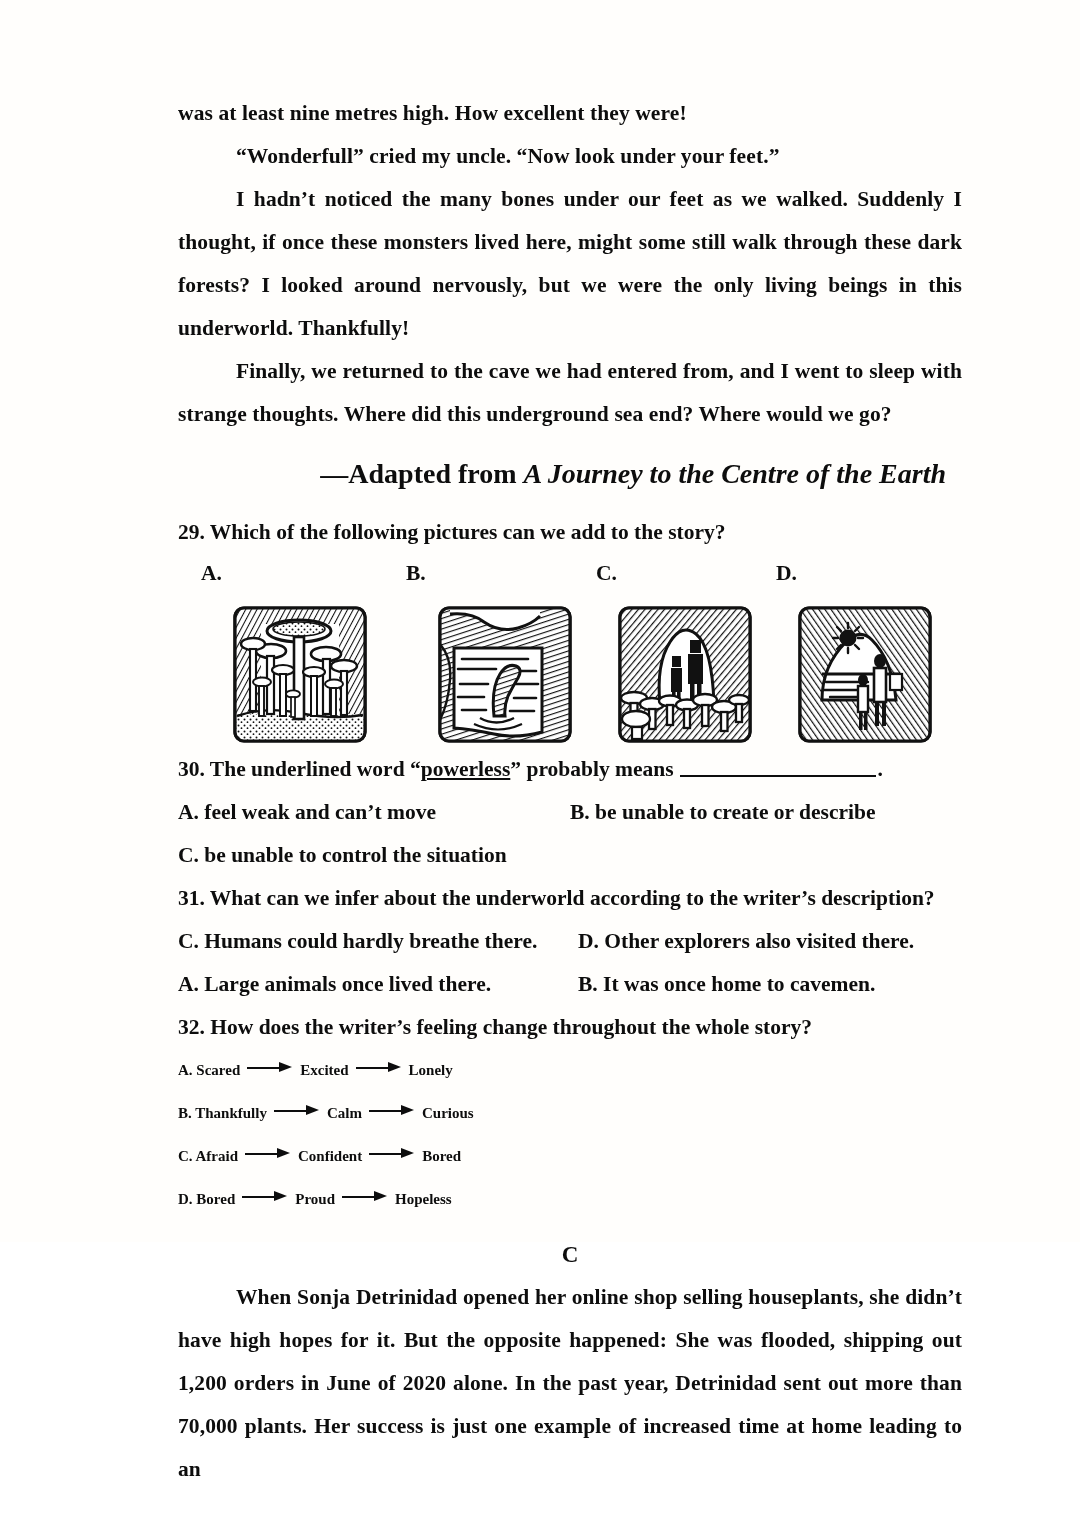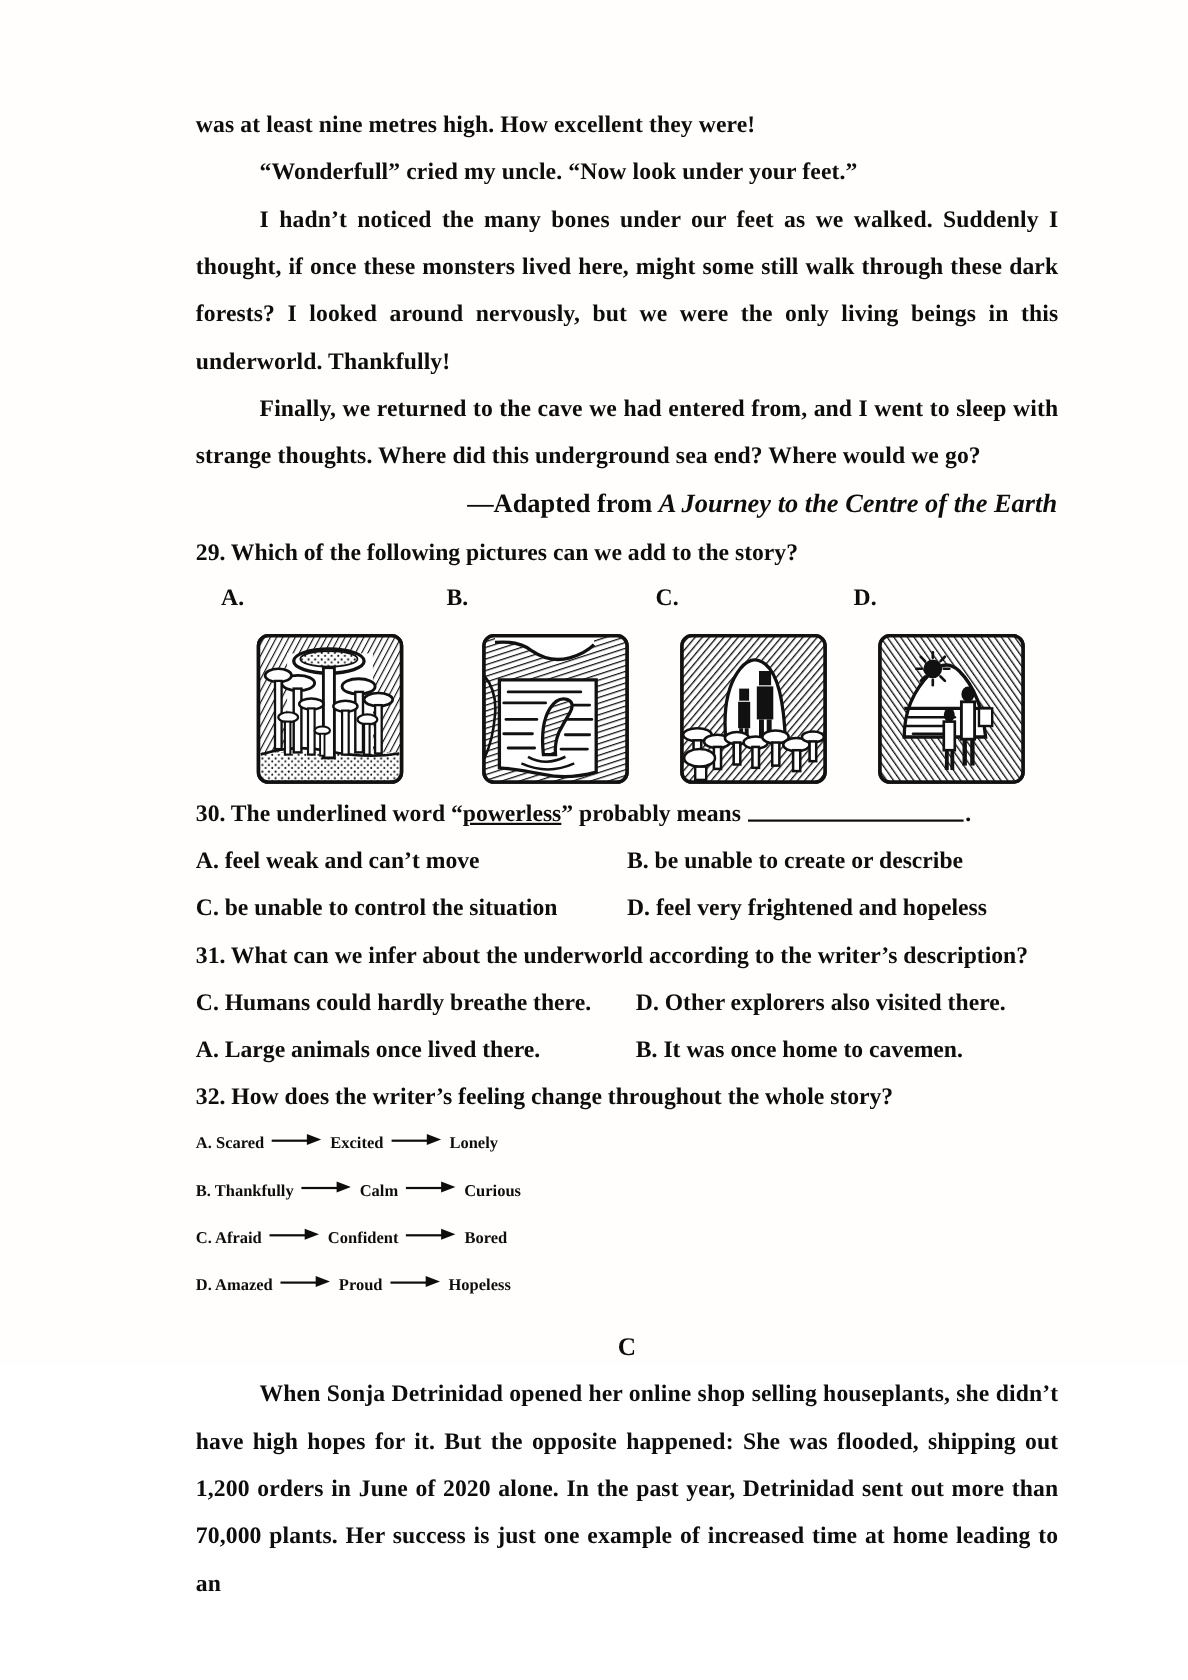"—Adapted from A Journey to" .attribution { font-size: 24px -> 28px; margin: 1px -> 16px }
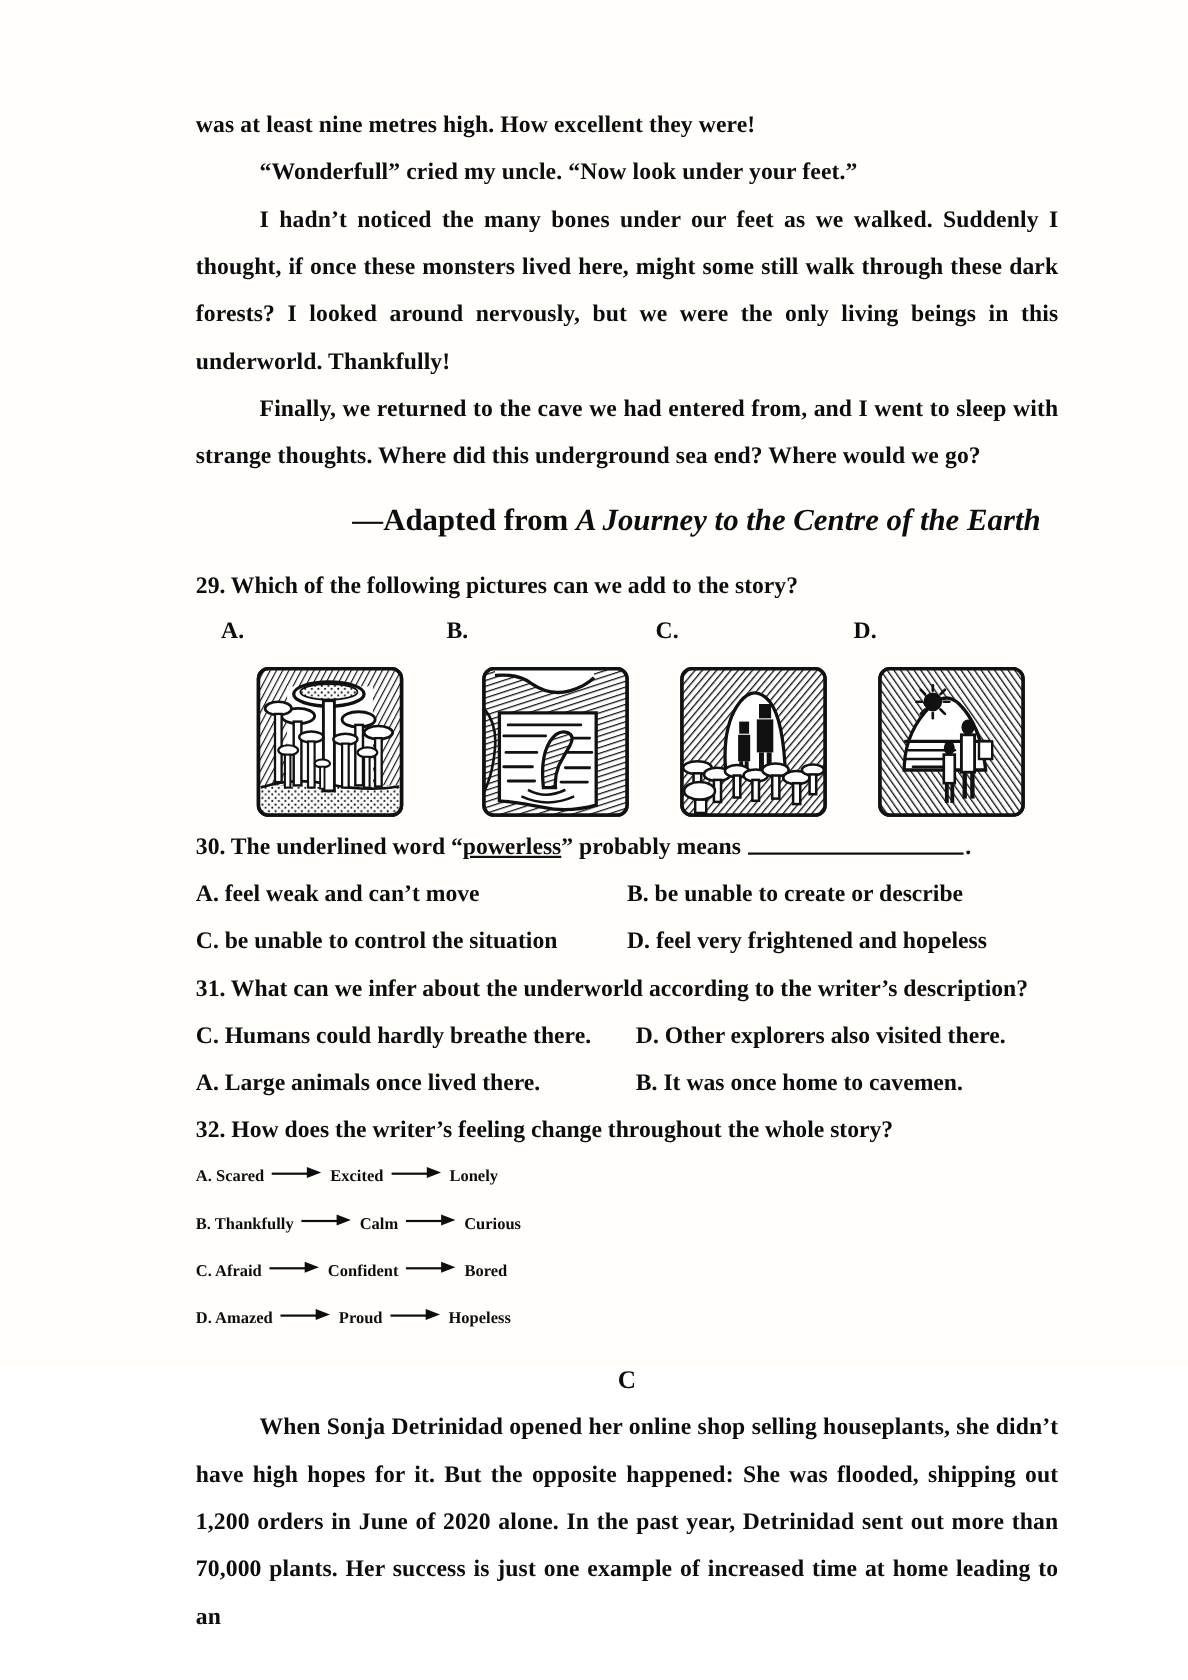"D. feel very frightened and" div.opt-col-b { html: <div>D. feel very frightened and hopeless</div> -> none }
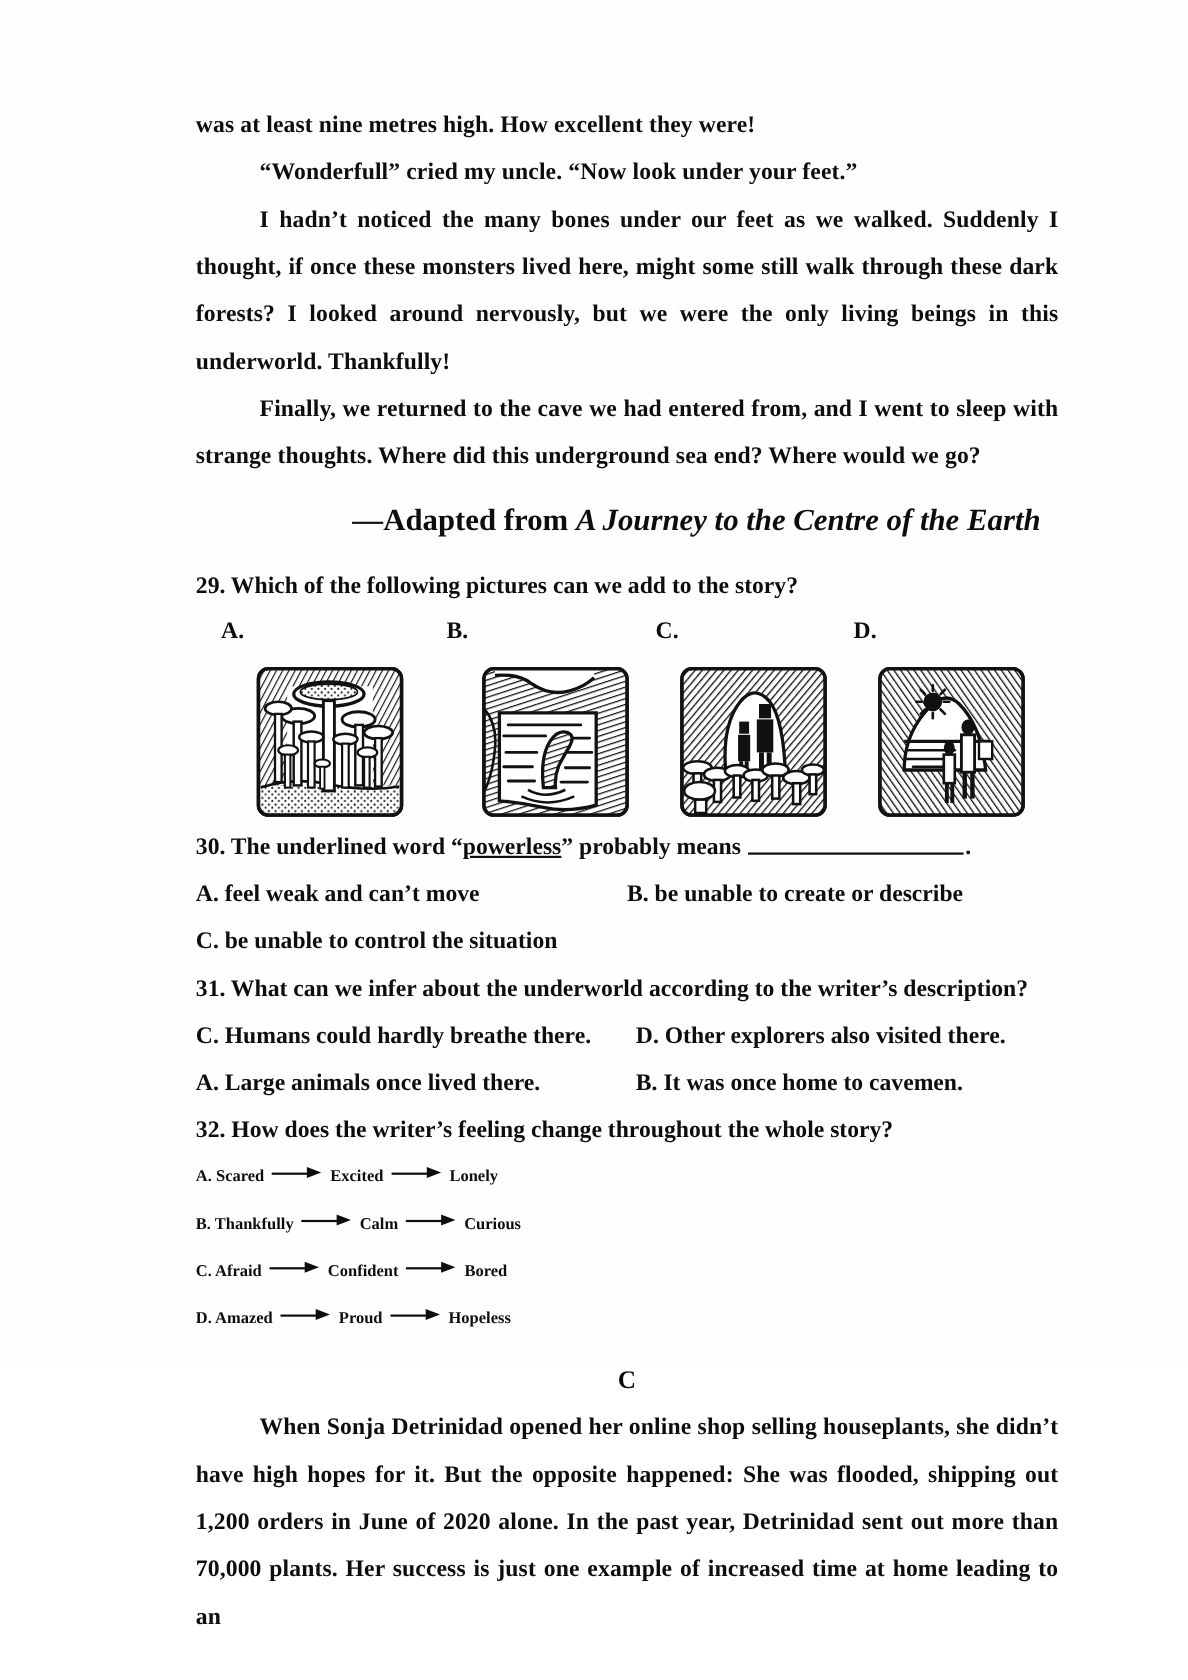"D. Amazed" span.lbl { text: Amazed -> Bored }
